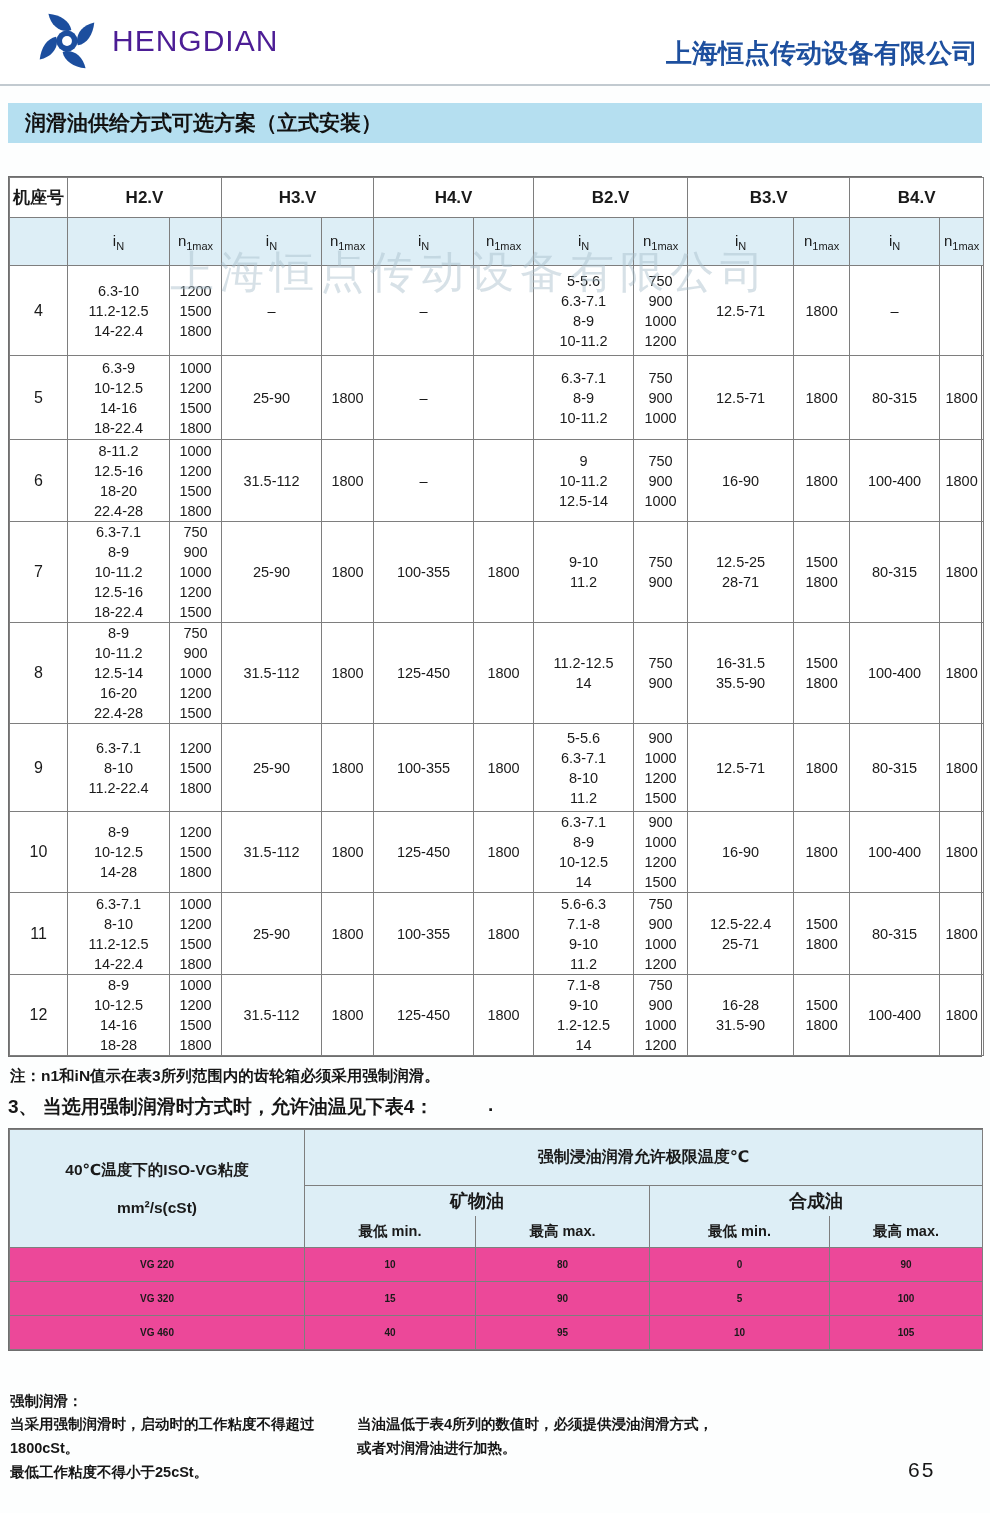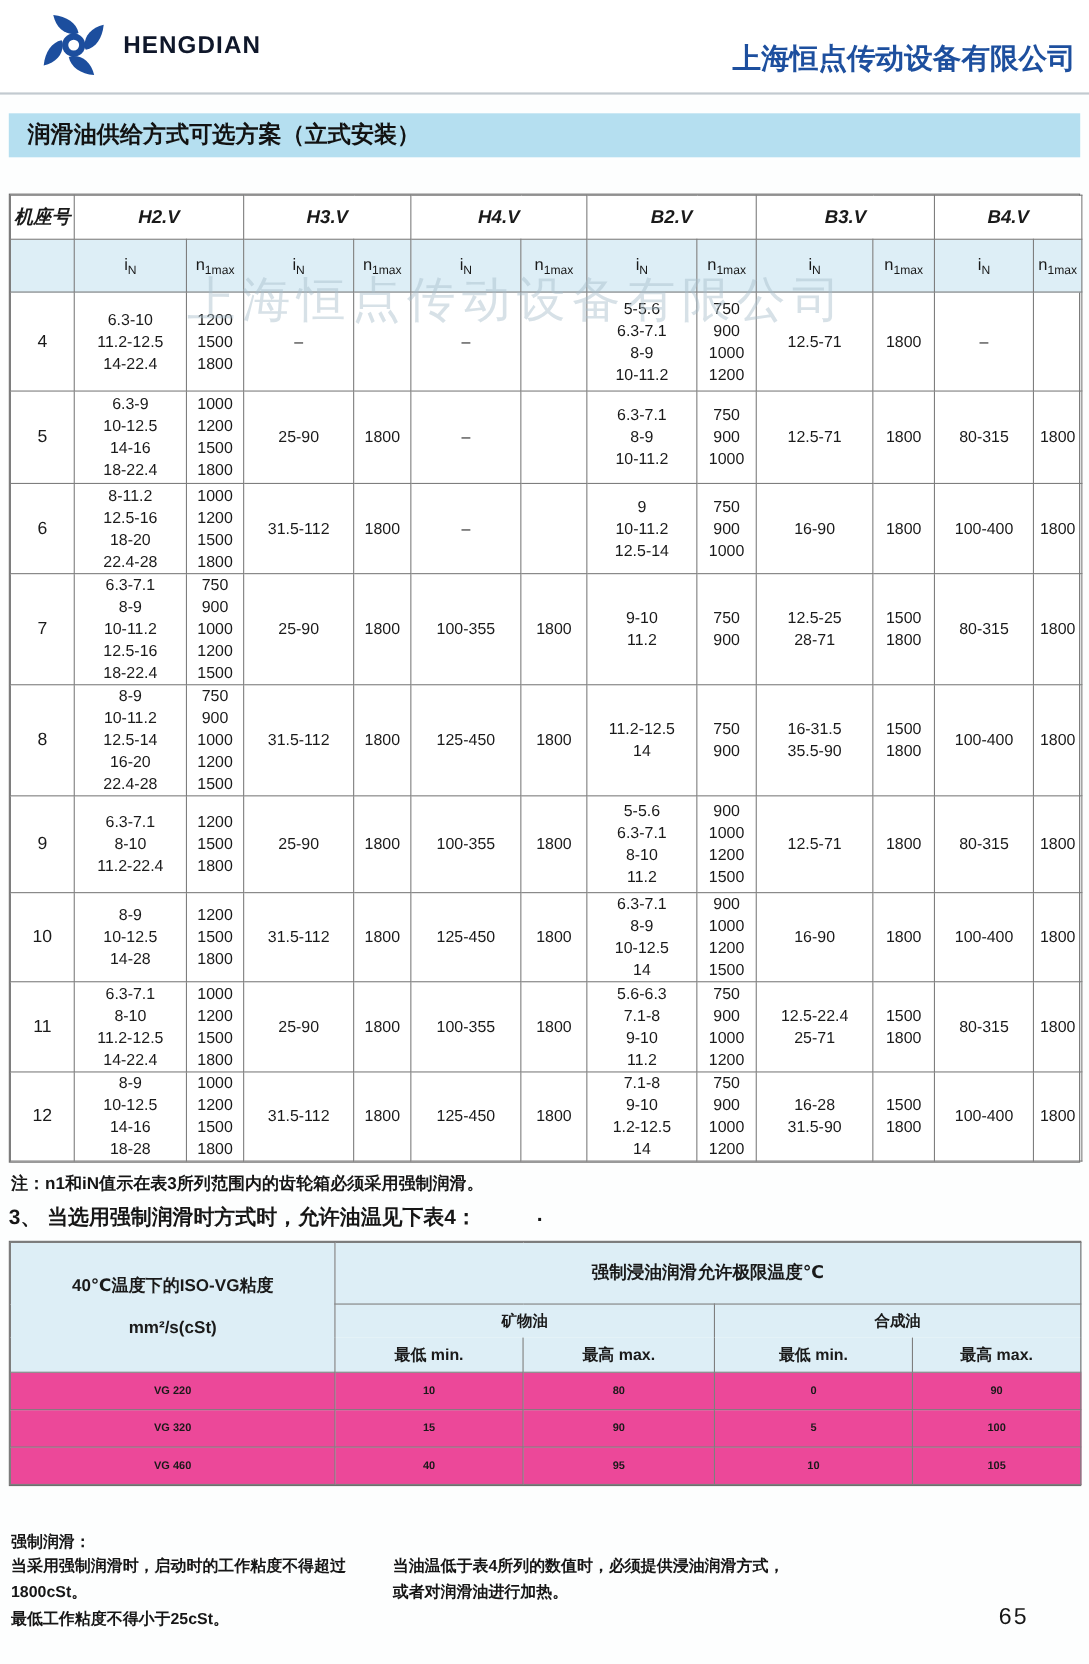"HENGDIAN" .logo-text { color: #0f172a -> #4c1d95; font-size: 22px -> 30px; font-weight: 700 -> 400 }
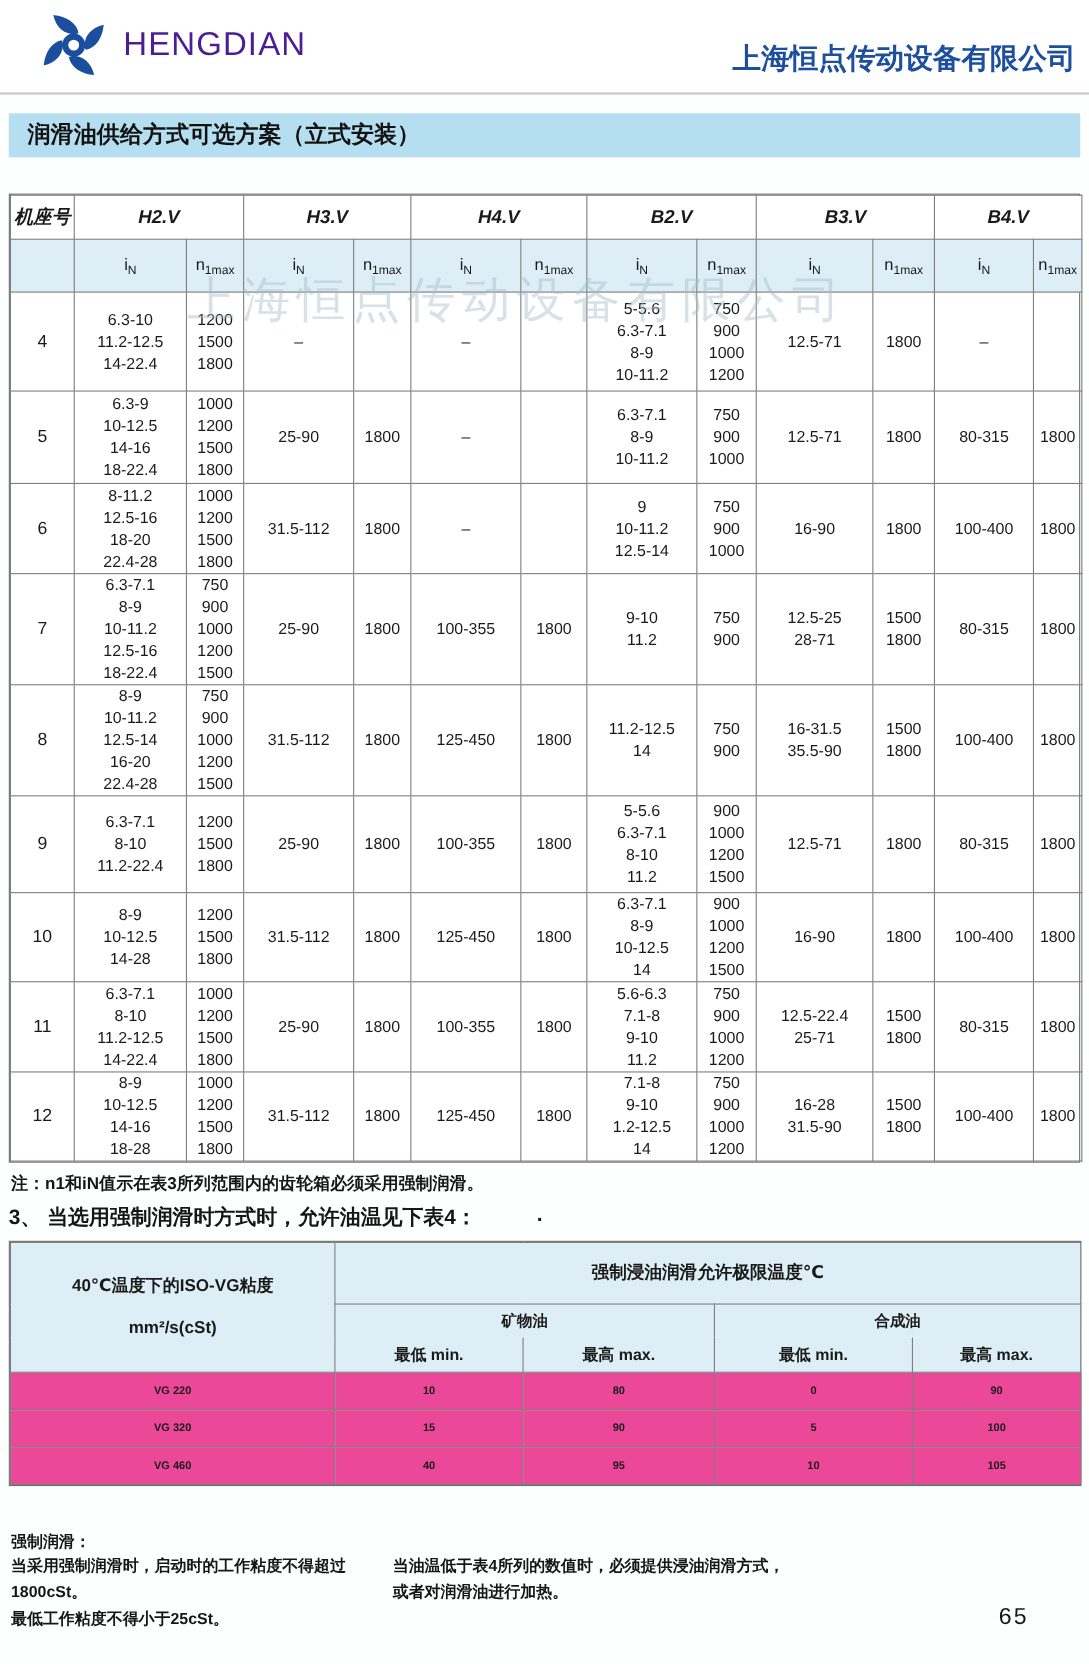"机座号" .t3-grouphead { font-style: italic -> none }
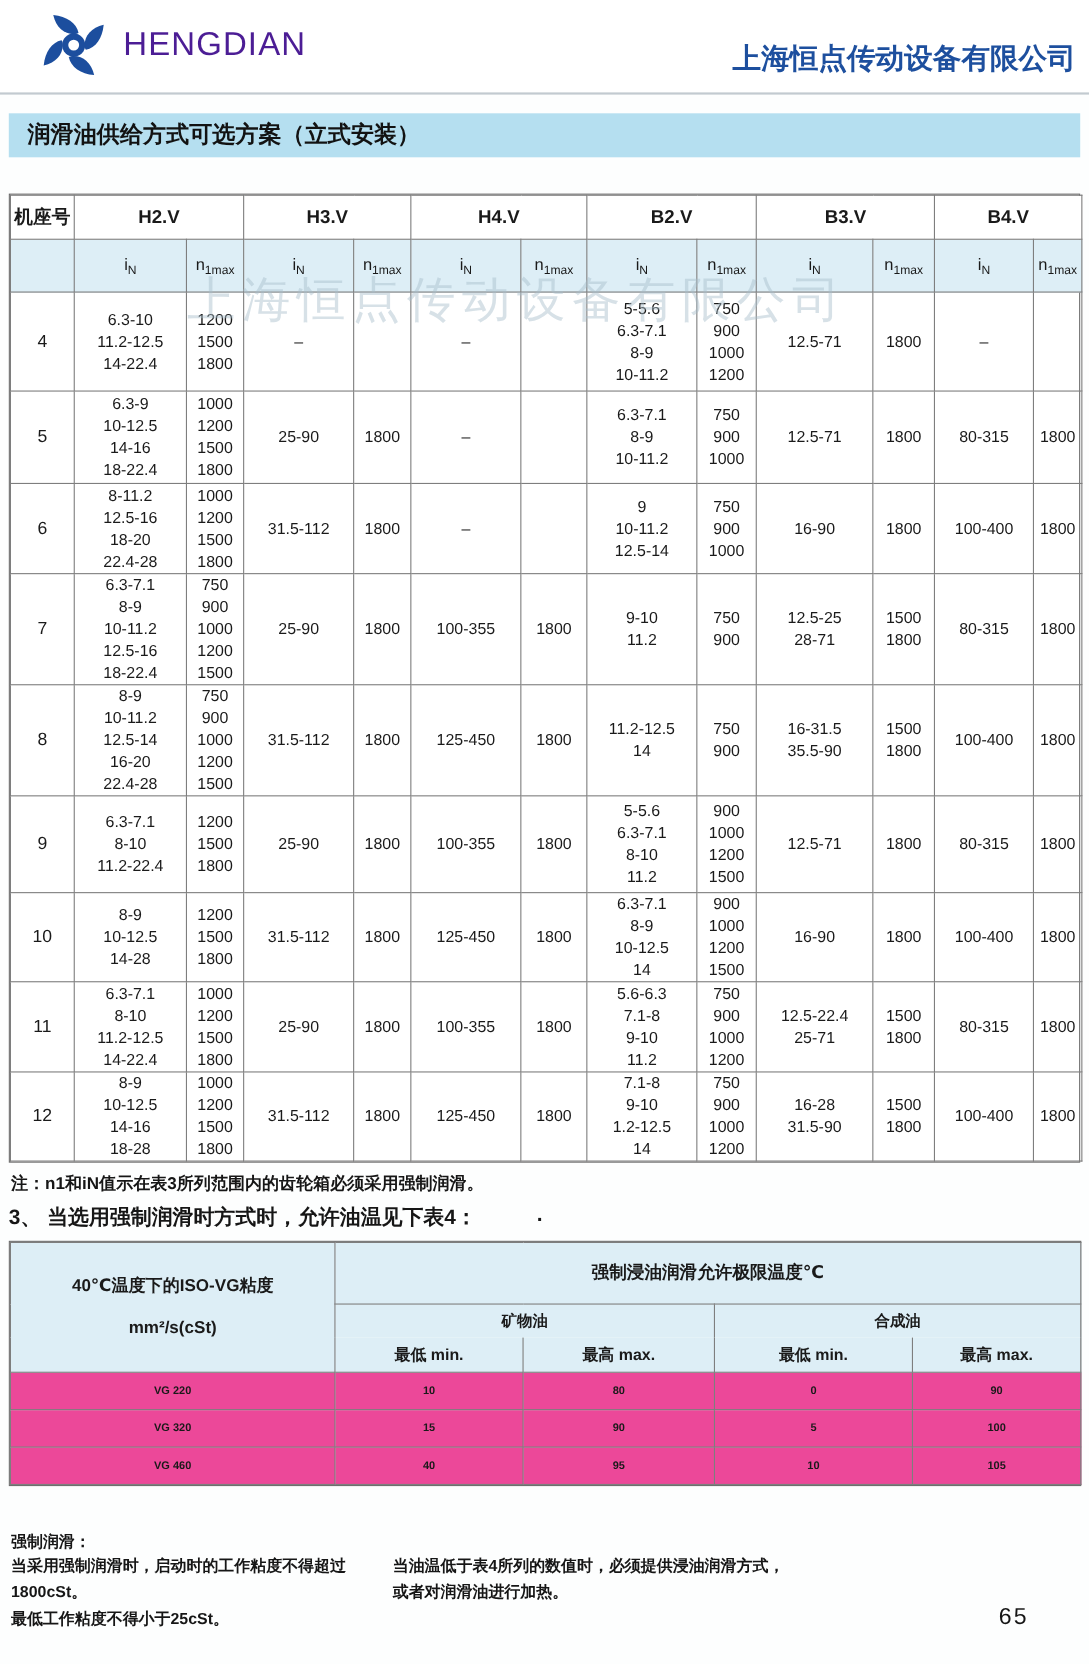"矿物油" .t4-oil { font-size: 14px -> 18px }
